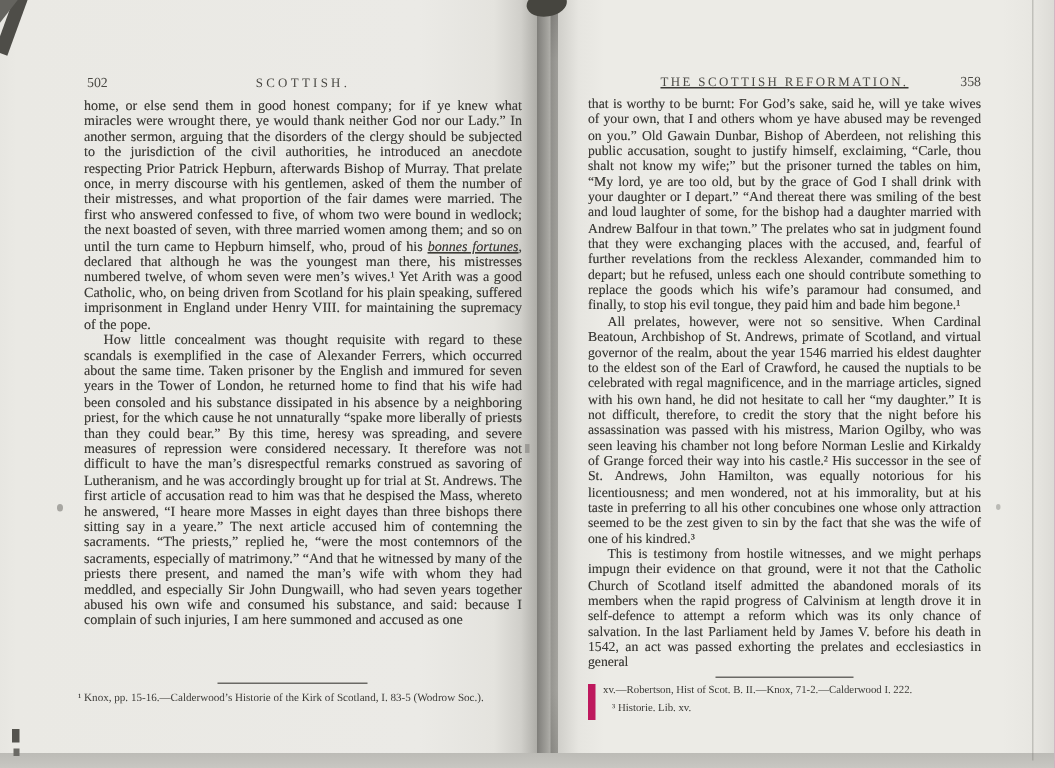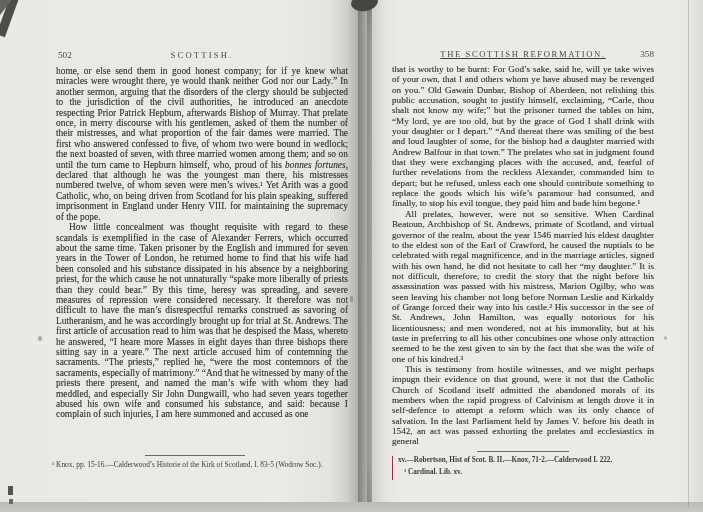"bonnes fortunes" .italic { text-decoration: none -> underline }
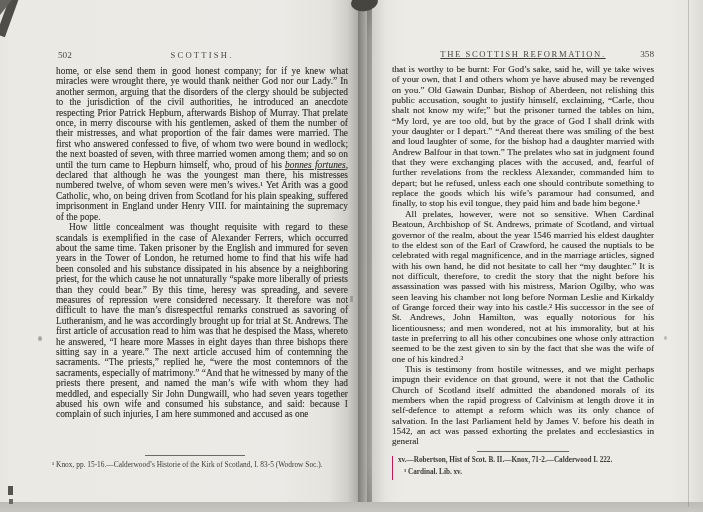"xv.—Robertson, Hist of Scot. B." .fn-col2 { border-left: 1px solid #be185d -> 5px solid #be185d; font-weight: bold -> none }
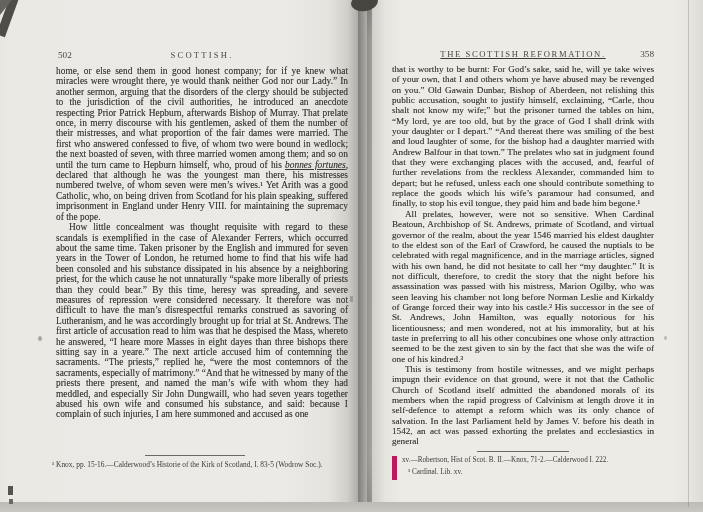"³ Cardinal. Lib. xv." p.footnote-line { text: Cardinal -> Historie }
